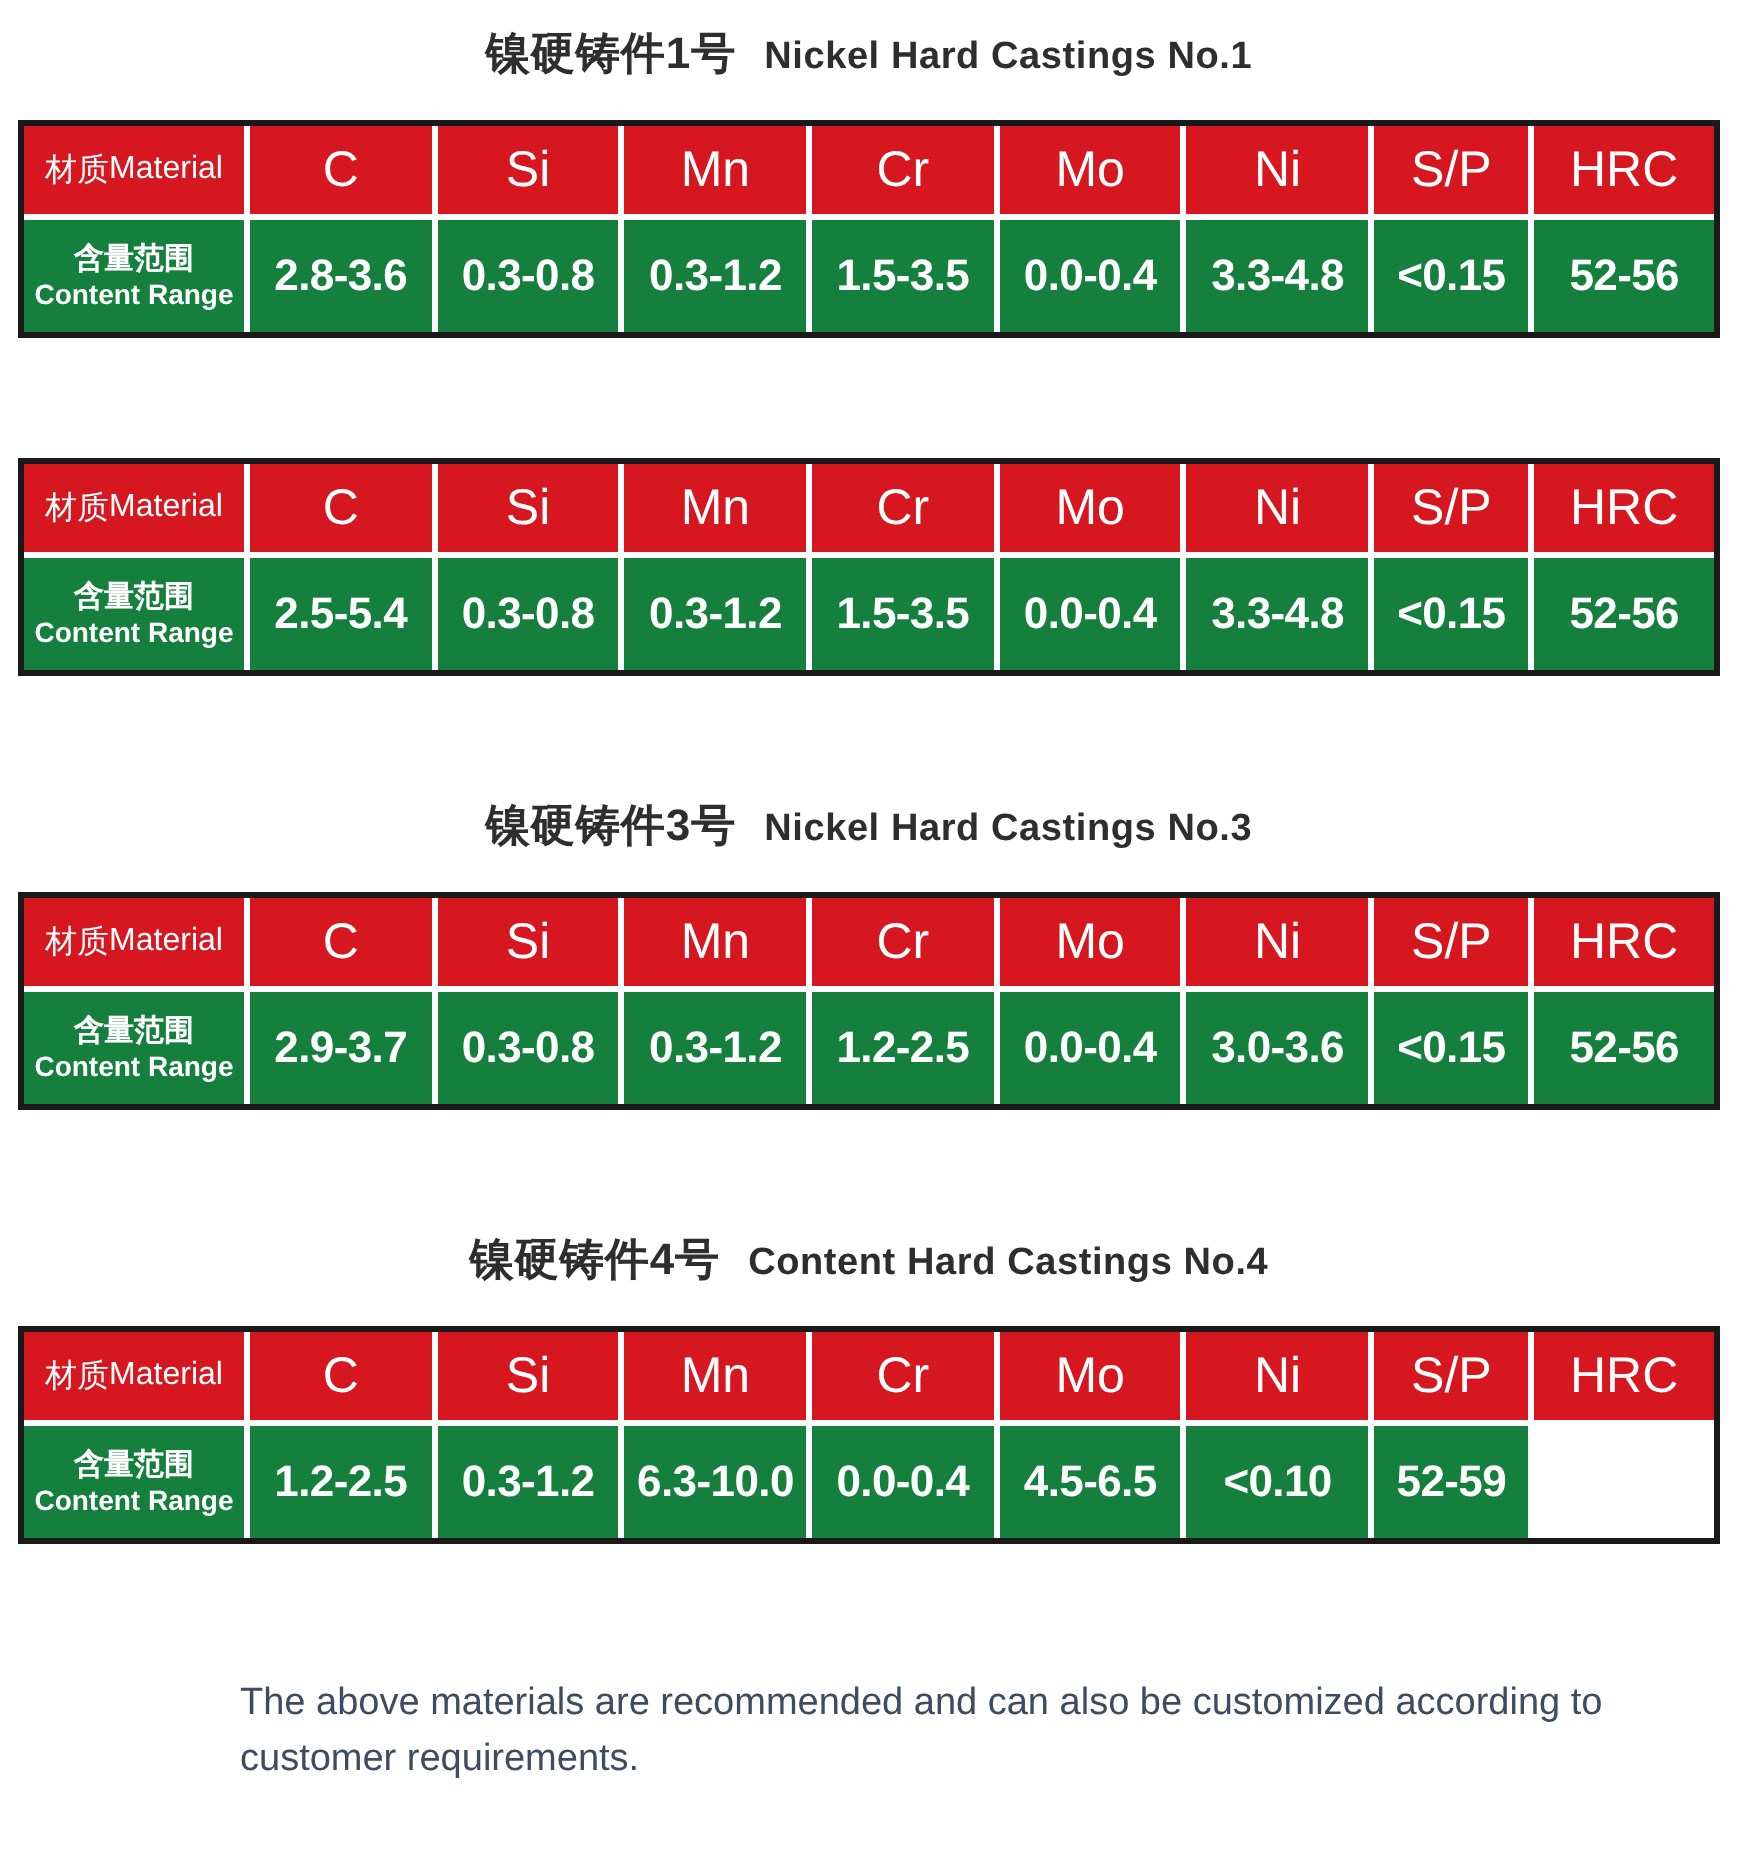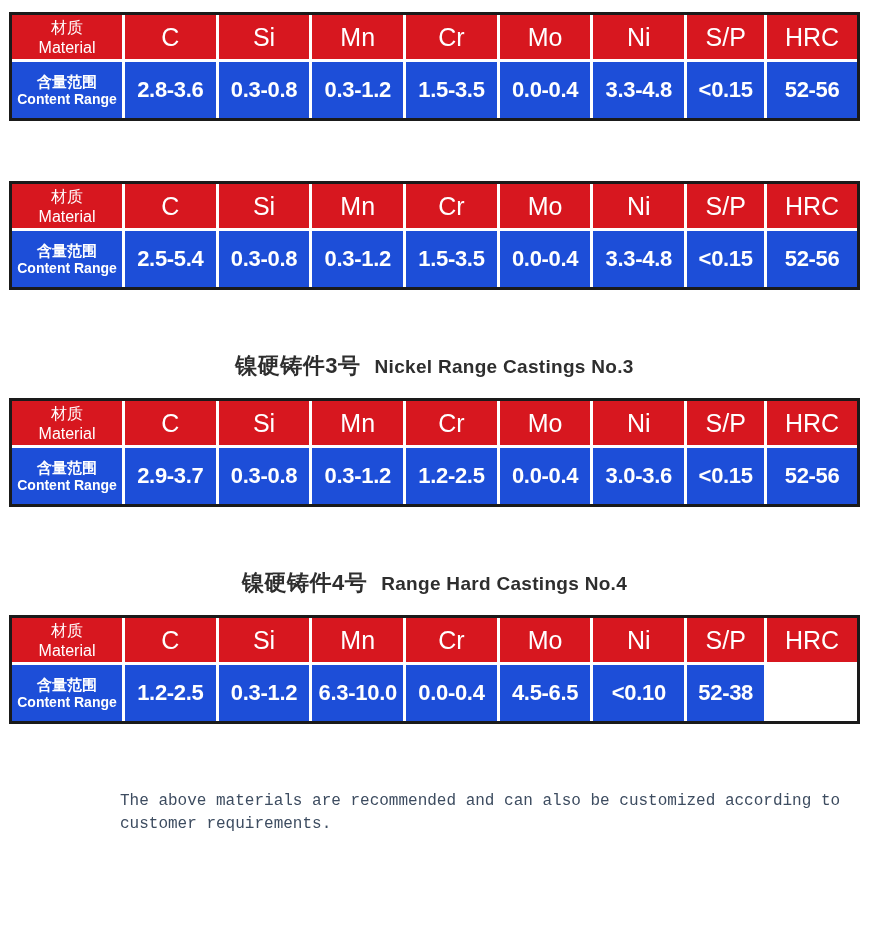"镍硬铸件1号 Nickel Hard Castings No.1" h2.section-title { html: none -> <h2> <span>镍硬铸件1号</span><span>Nickel Hard Castings No.1</span> </h2> }
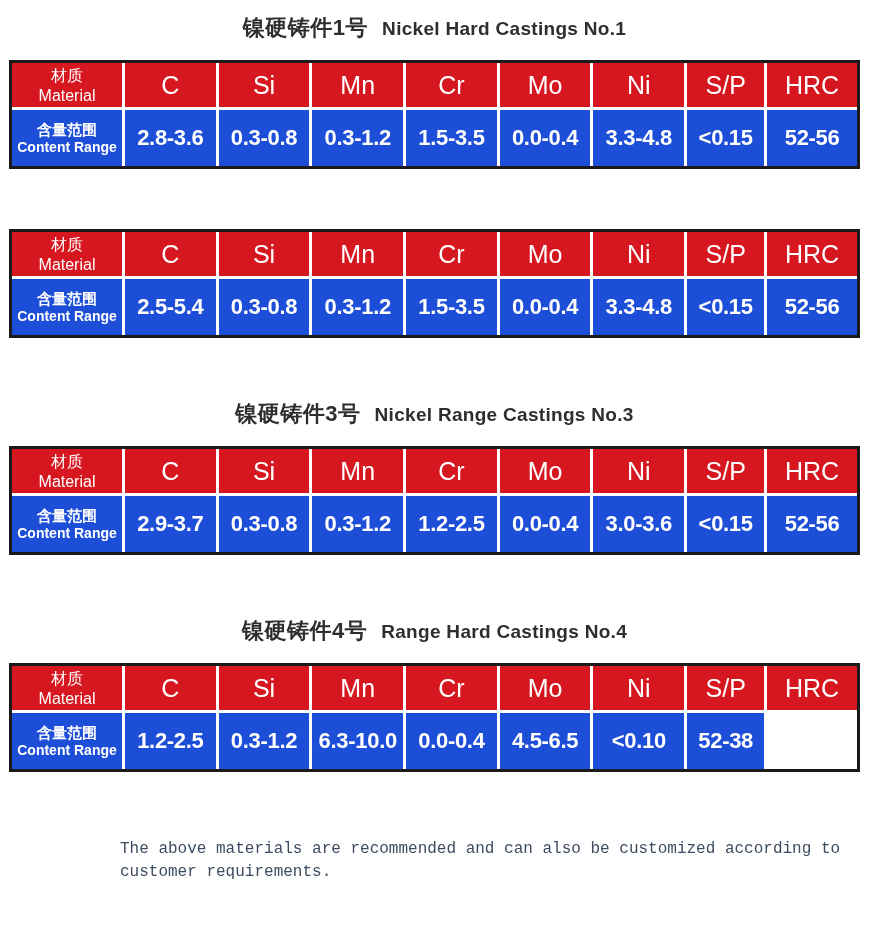"材质" .material-cell { flex-direction: column -> row }
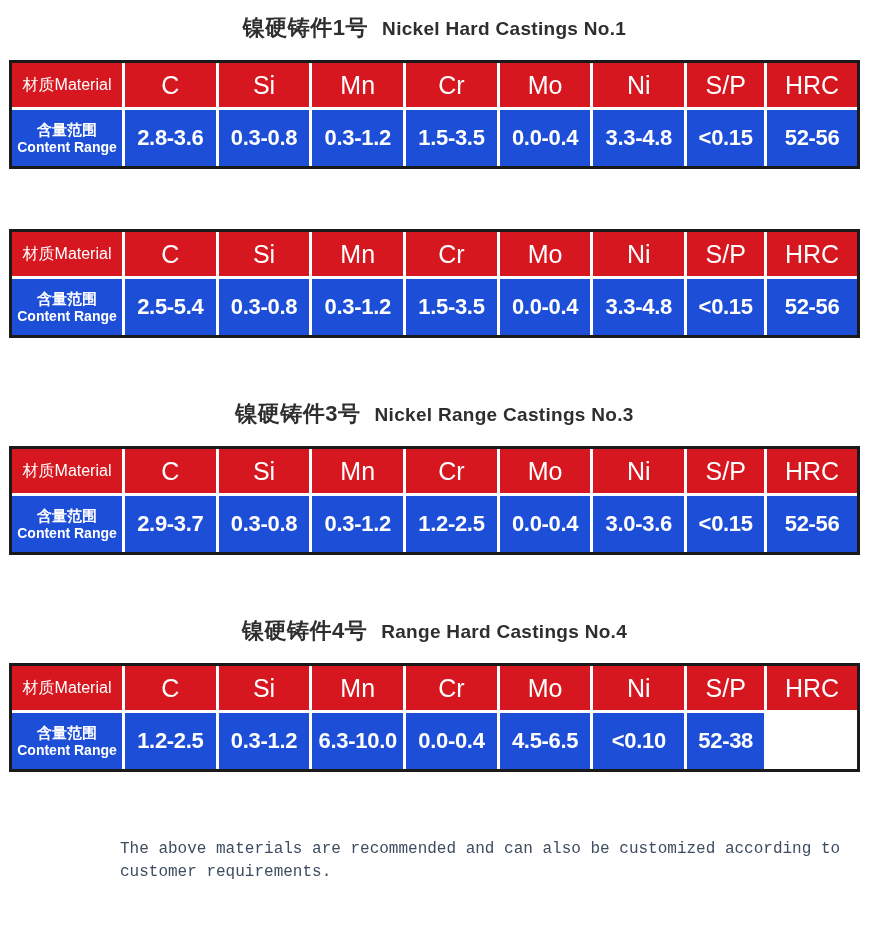"含量范围" .dat { background: #1d4ed8 -> #15803d }
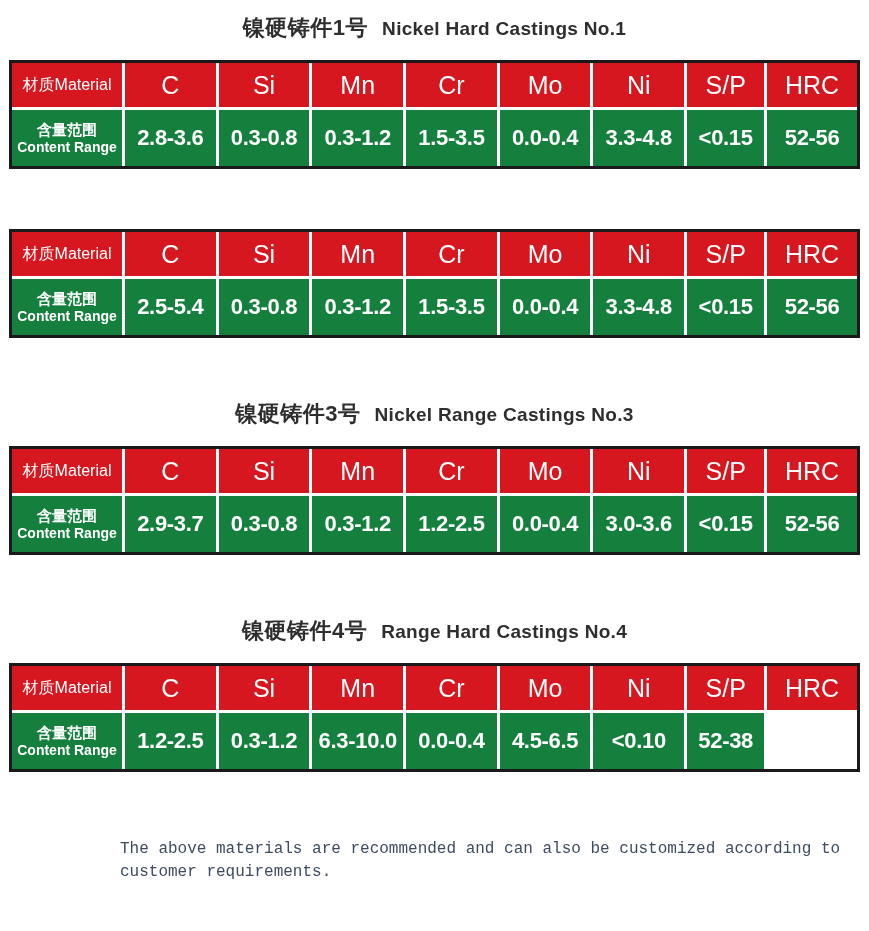"Nickel Range Castings No.3" span.title-en { text: Range -> Hard }
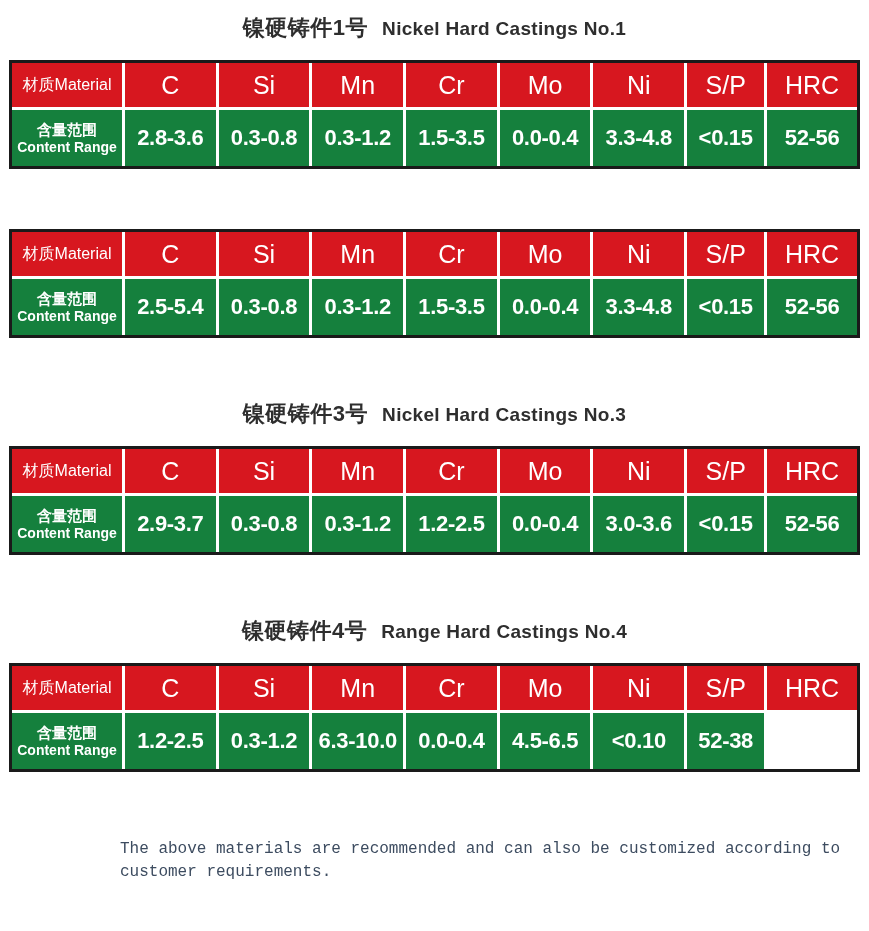"Range Hard Castings No.4" span.title-en { text: Range -> Content }
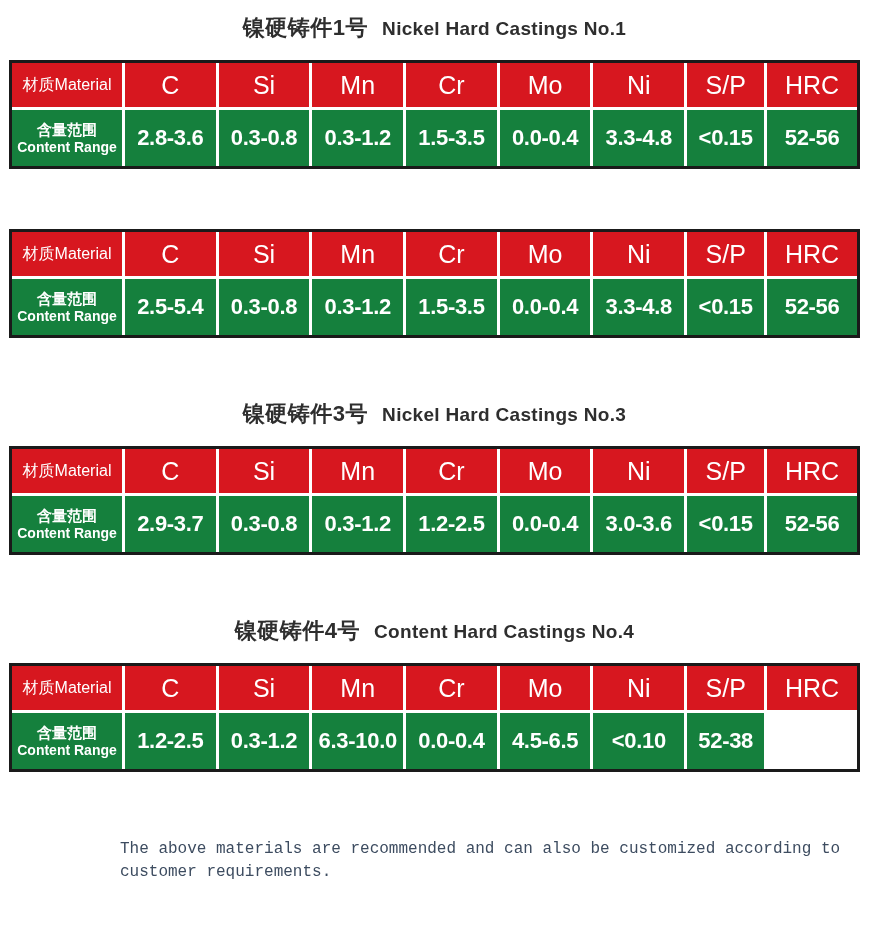"52-38" div.cell { text: 52-38 -> 52-59 }
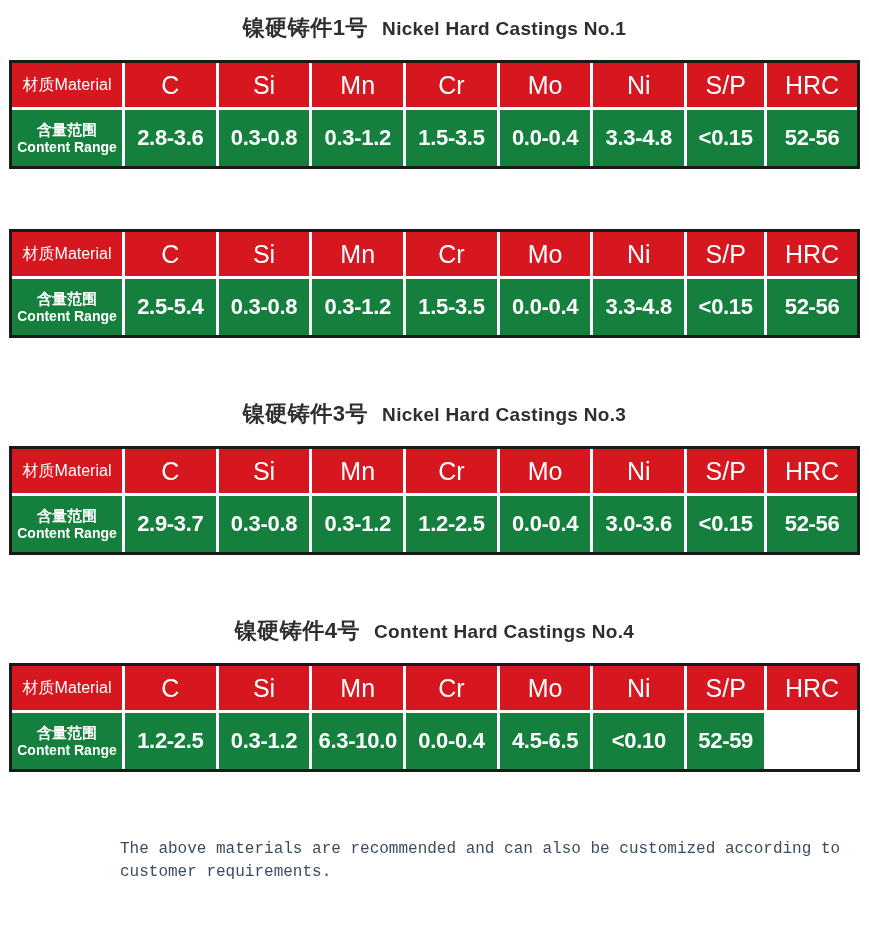"The above materials are recommended" .footer-en { font-family: Liberation Mono, monospace -> none; font-size: 16px -> 19px }
